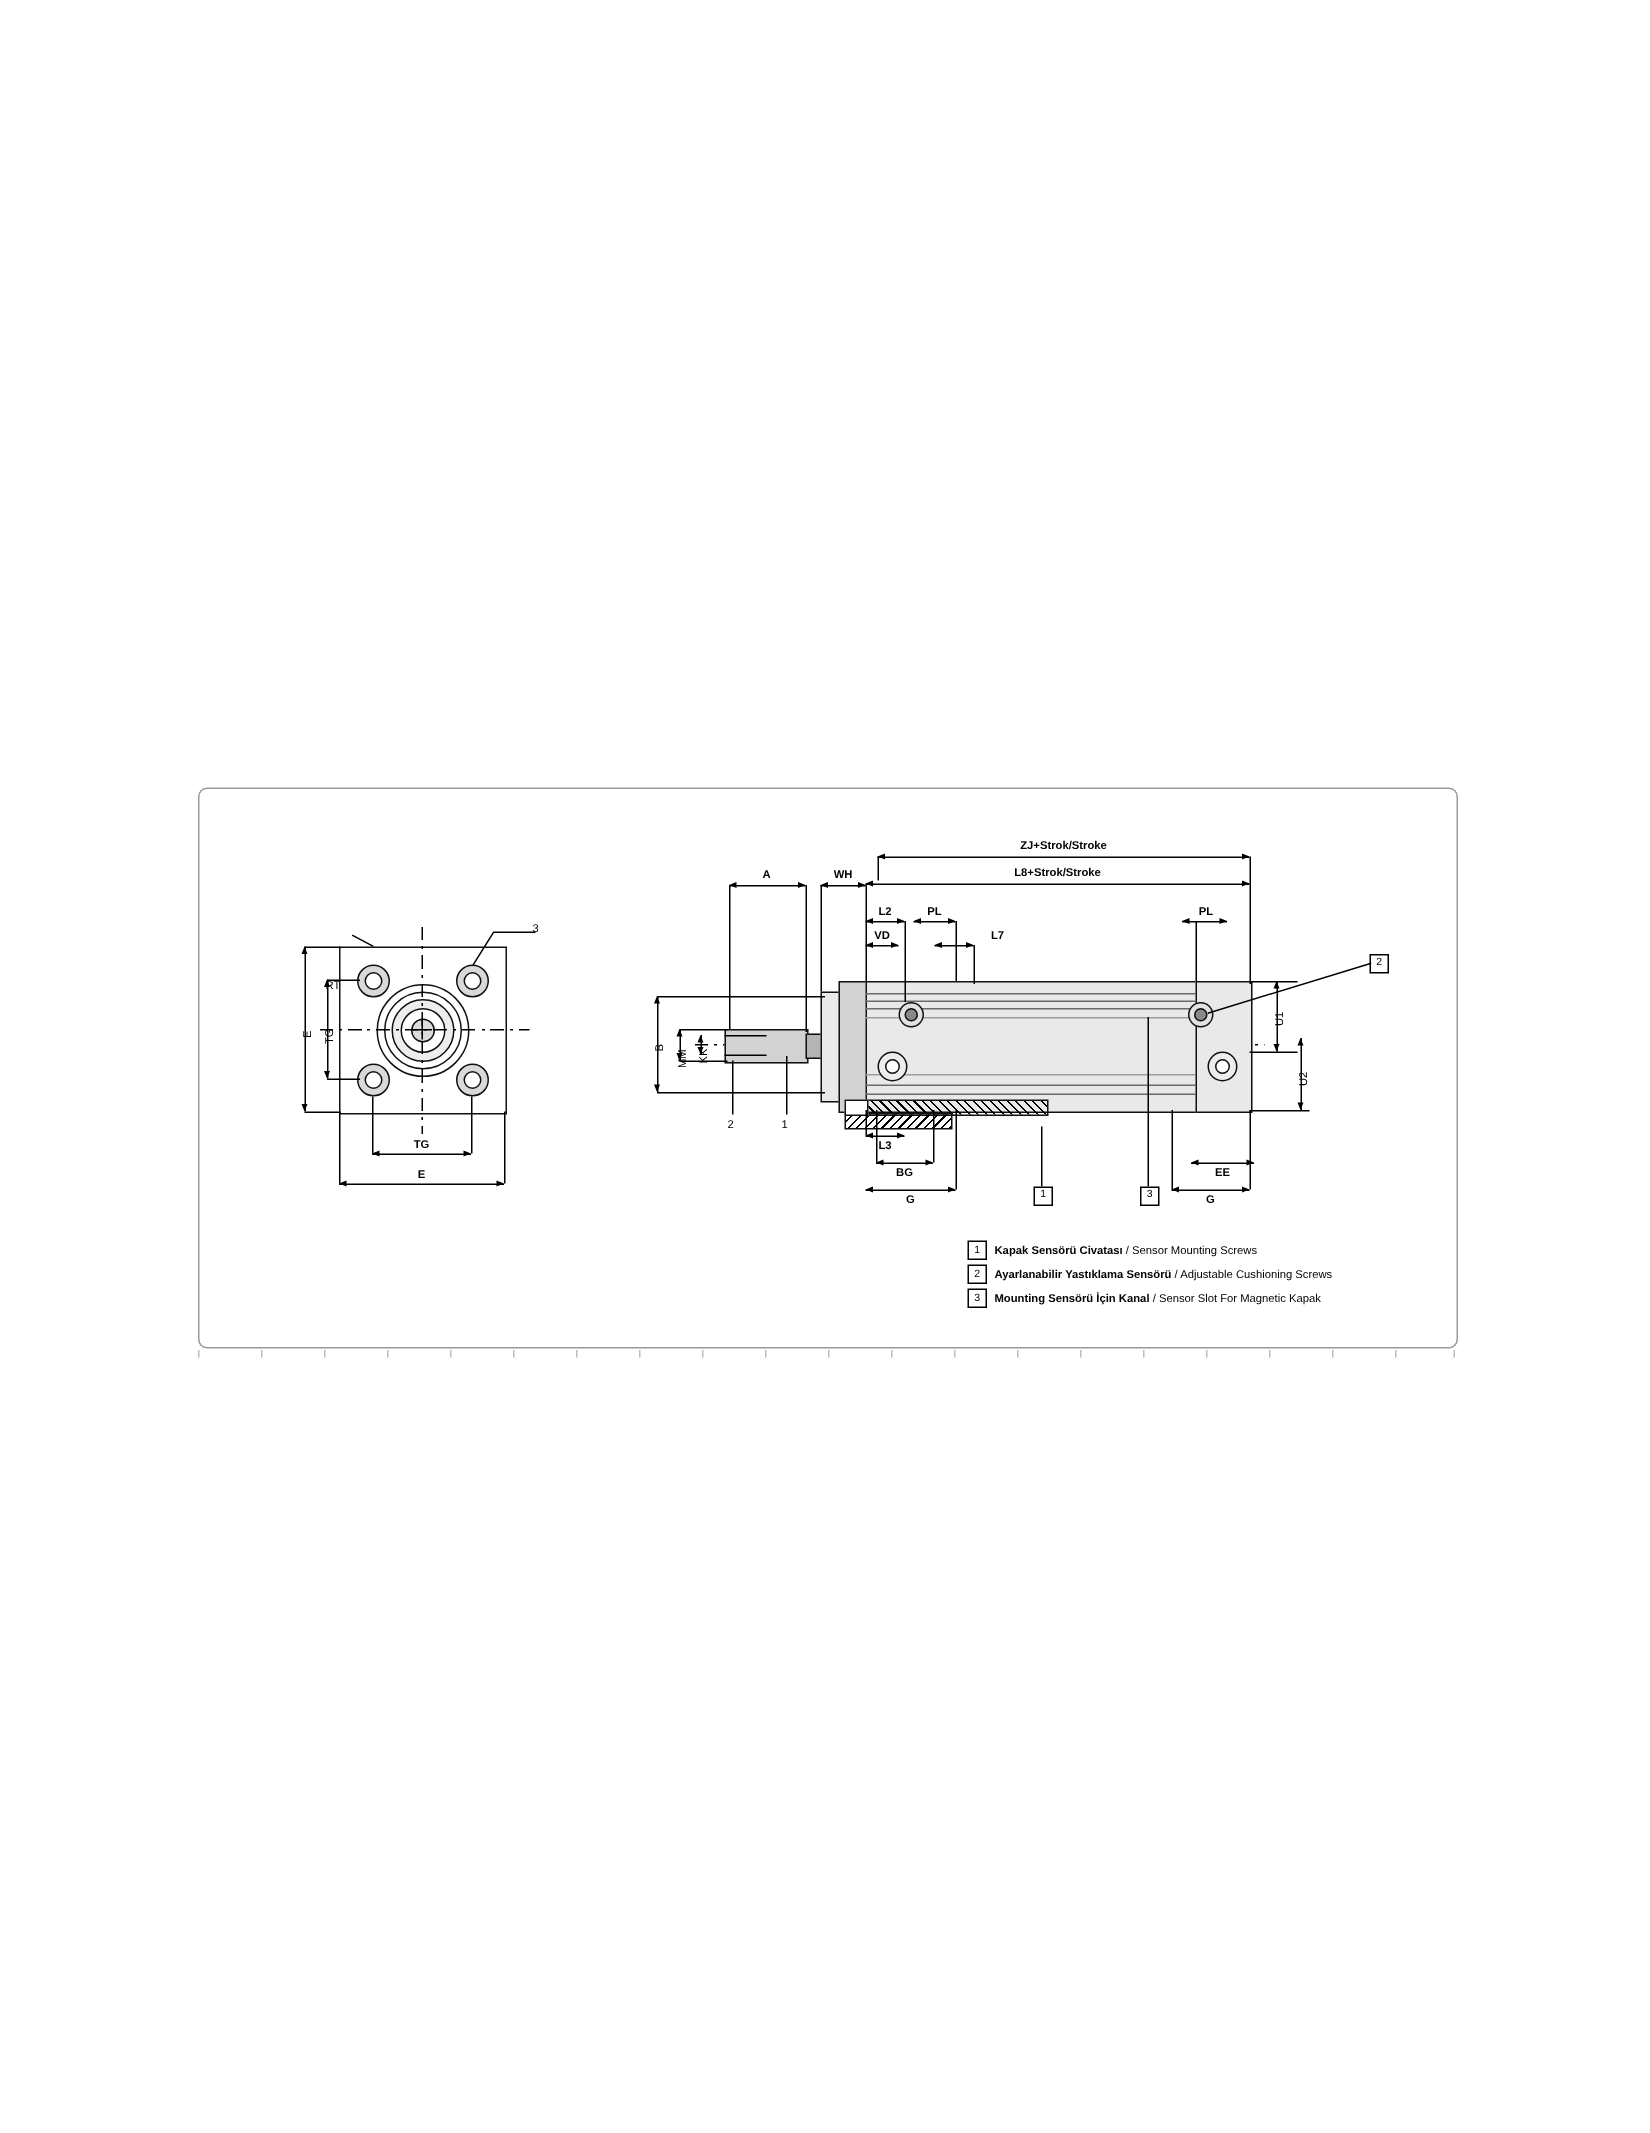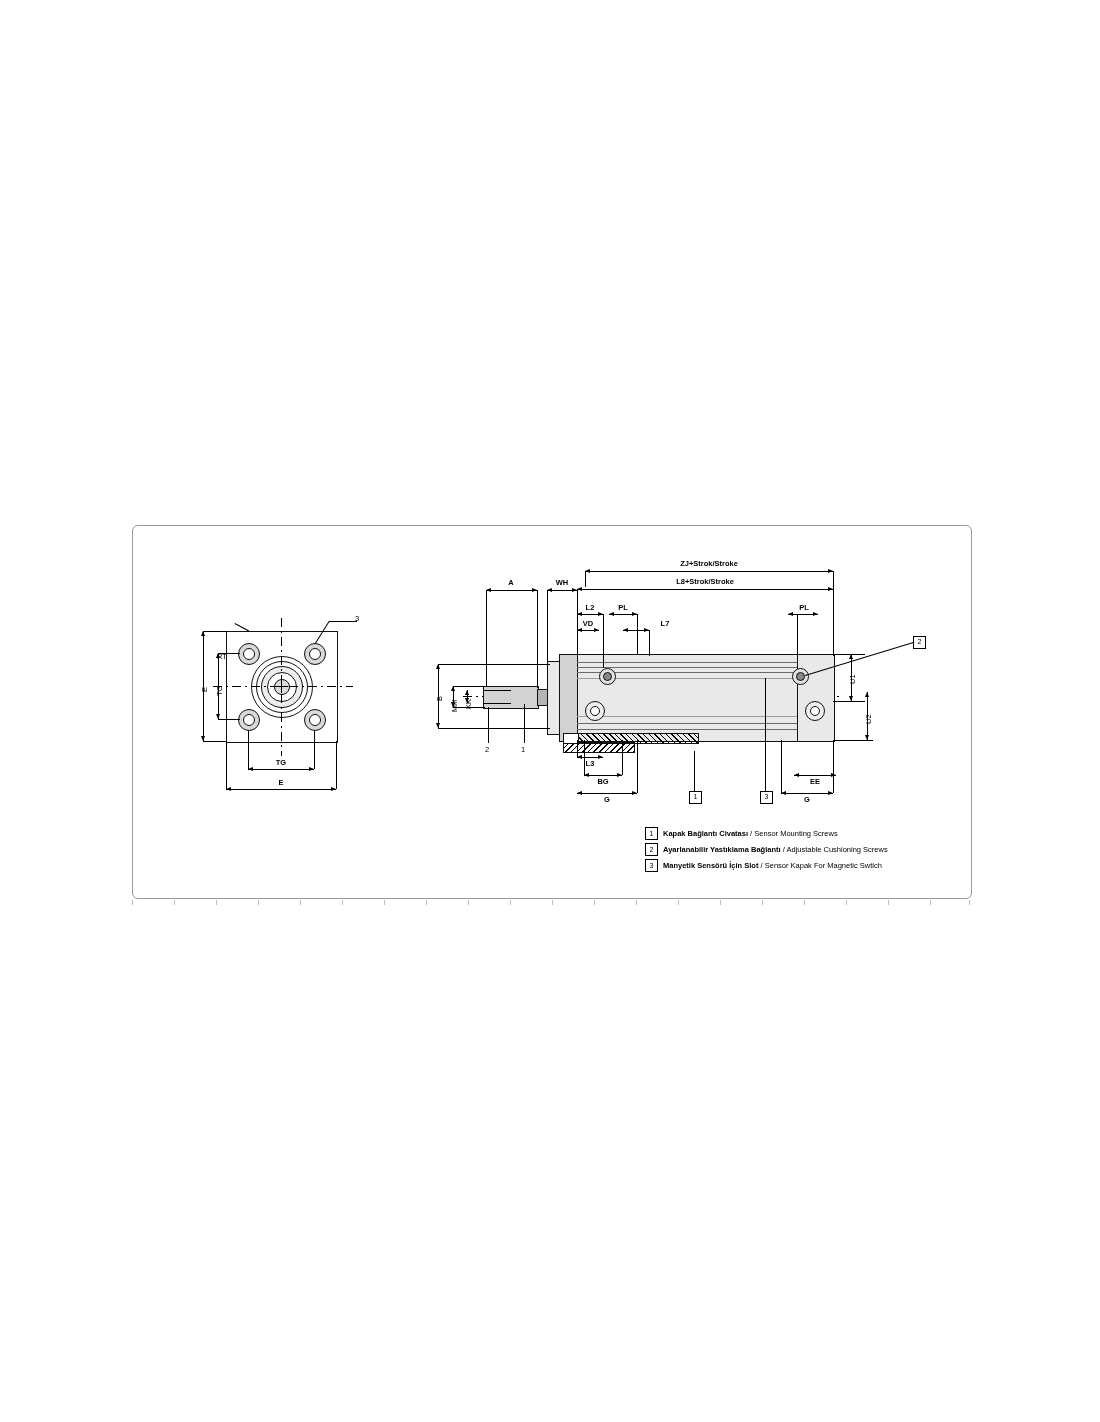"Kapak Bağlantı Civatası" b { text: Bağlantı -> Sensörü }
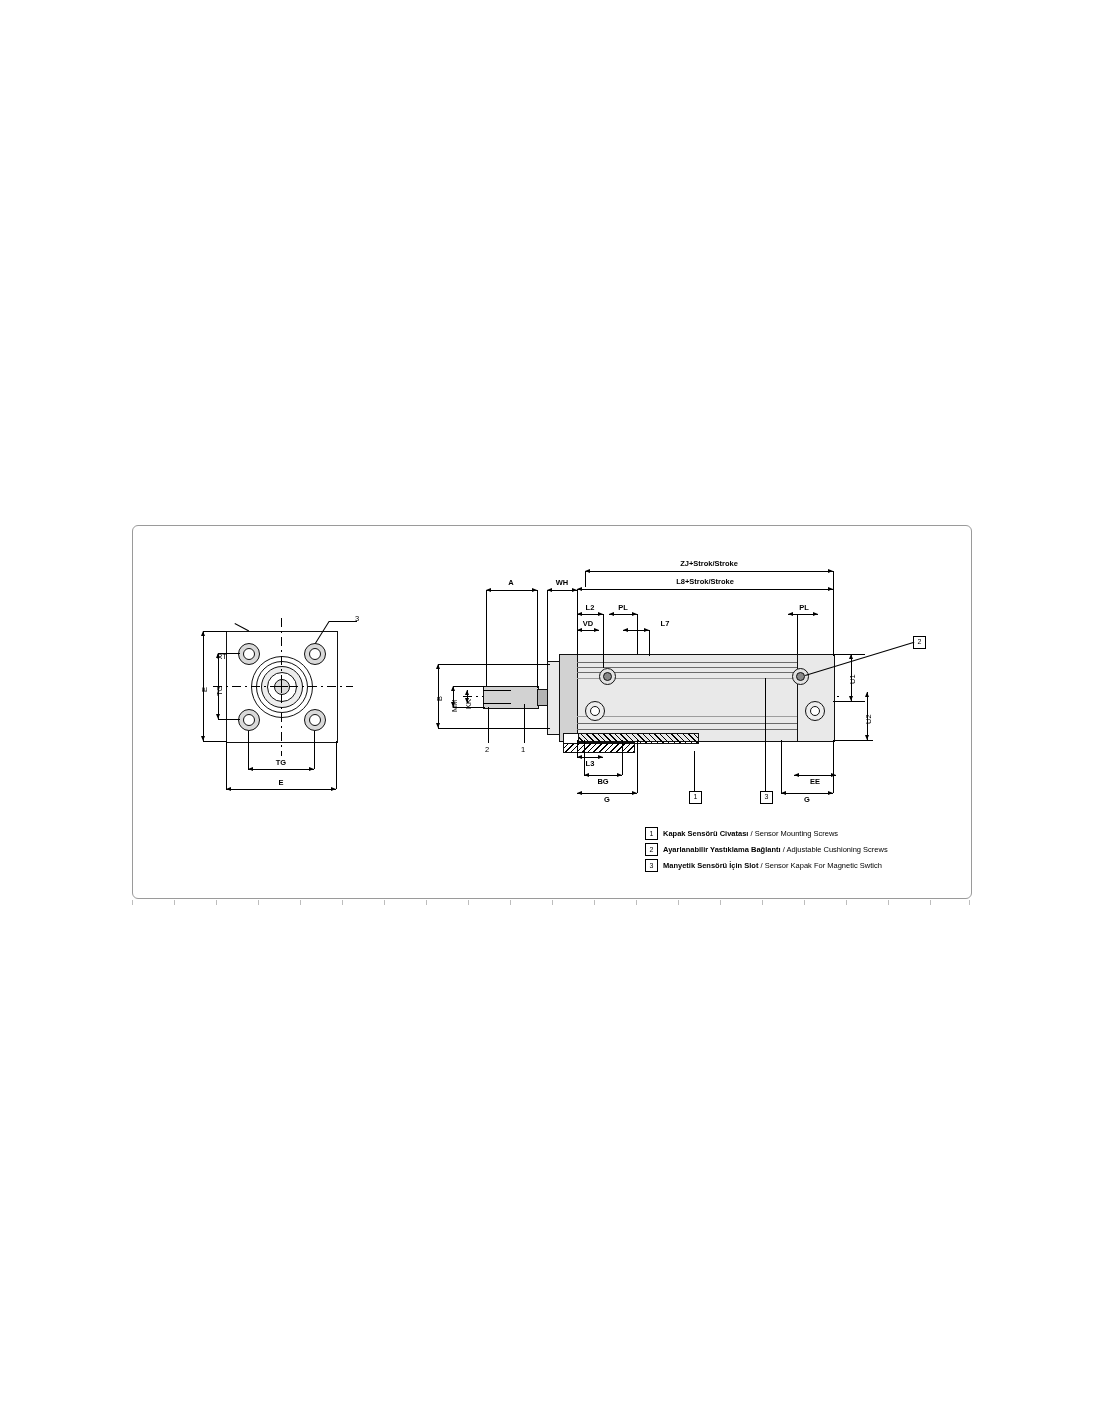"Ayarlanabilir Yastıklama Bağlantı" b { text: Bağlantı -> Sensörü }
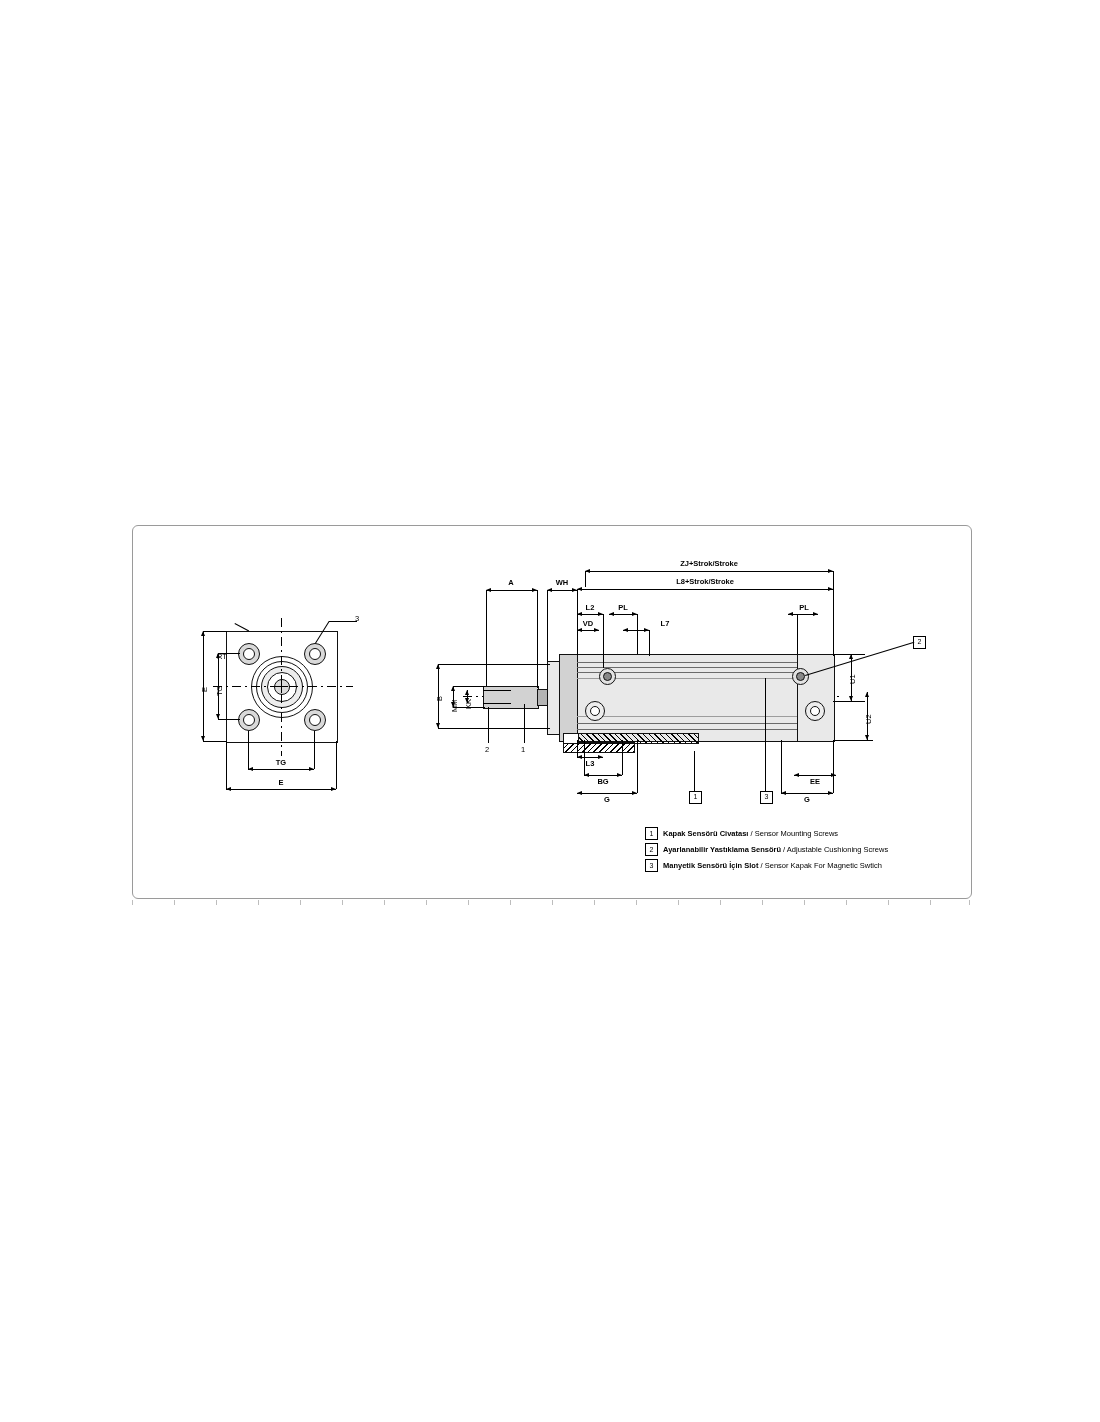"Manyetik Sensörü İçin Slot" b { text: Manyetik Sensörü İçin Slot -> Mounting Sensörü İçin Kanal }
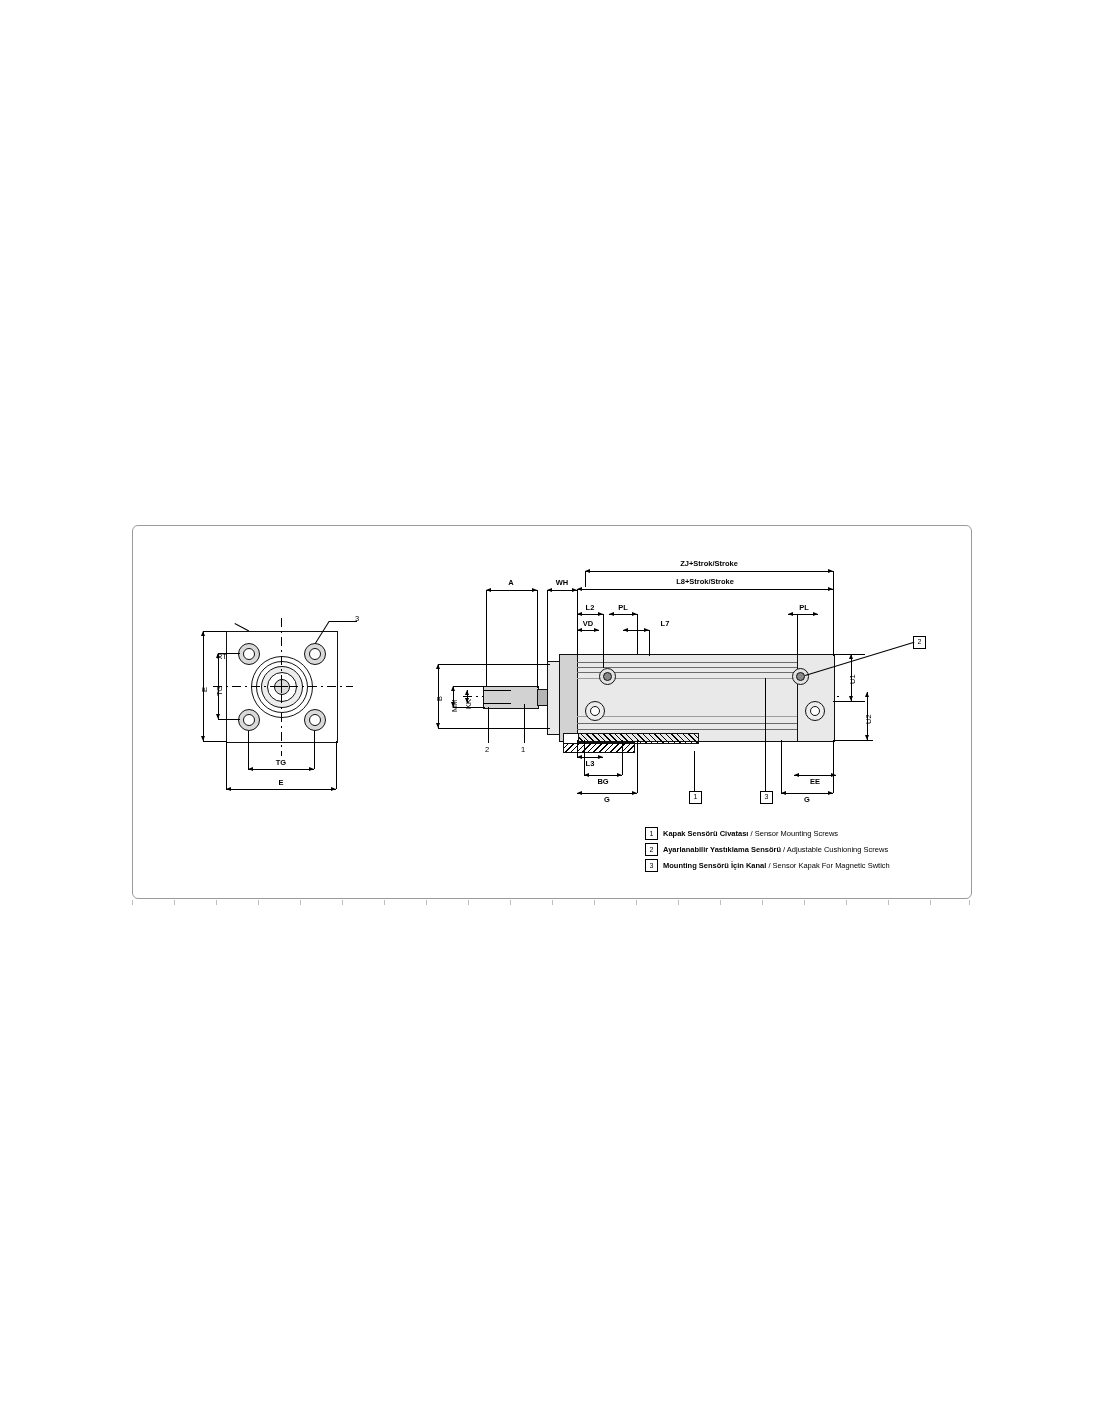"/ Sensor Kapak For Magnetic" span { text: Kapak For Magnetic Swtich -> Slot For Magnetic Kapak }
